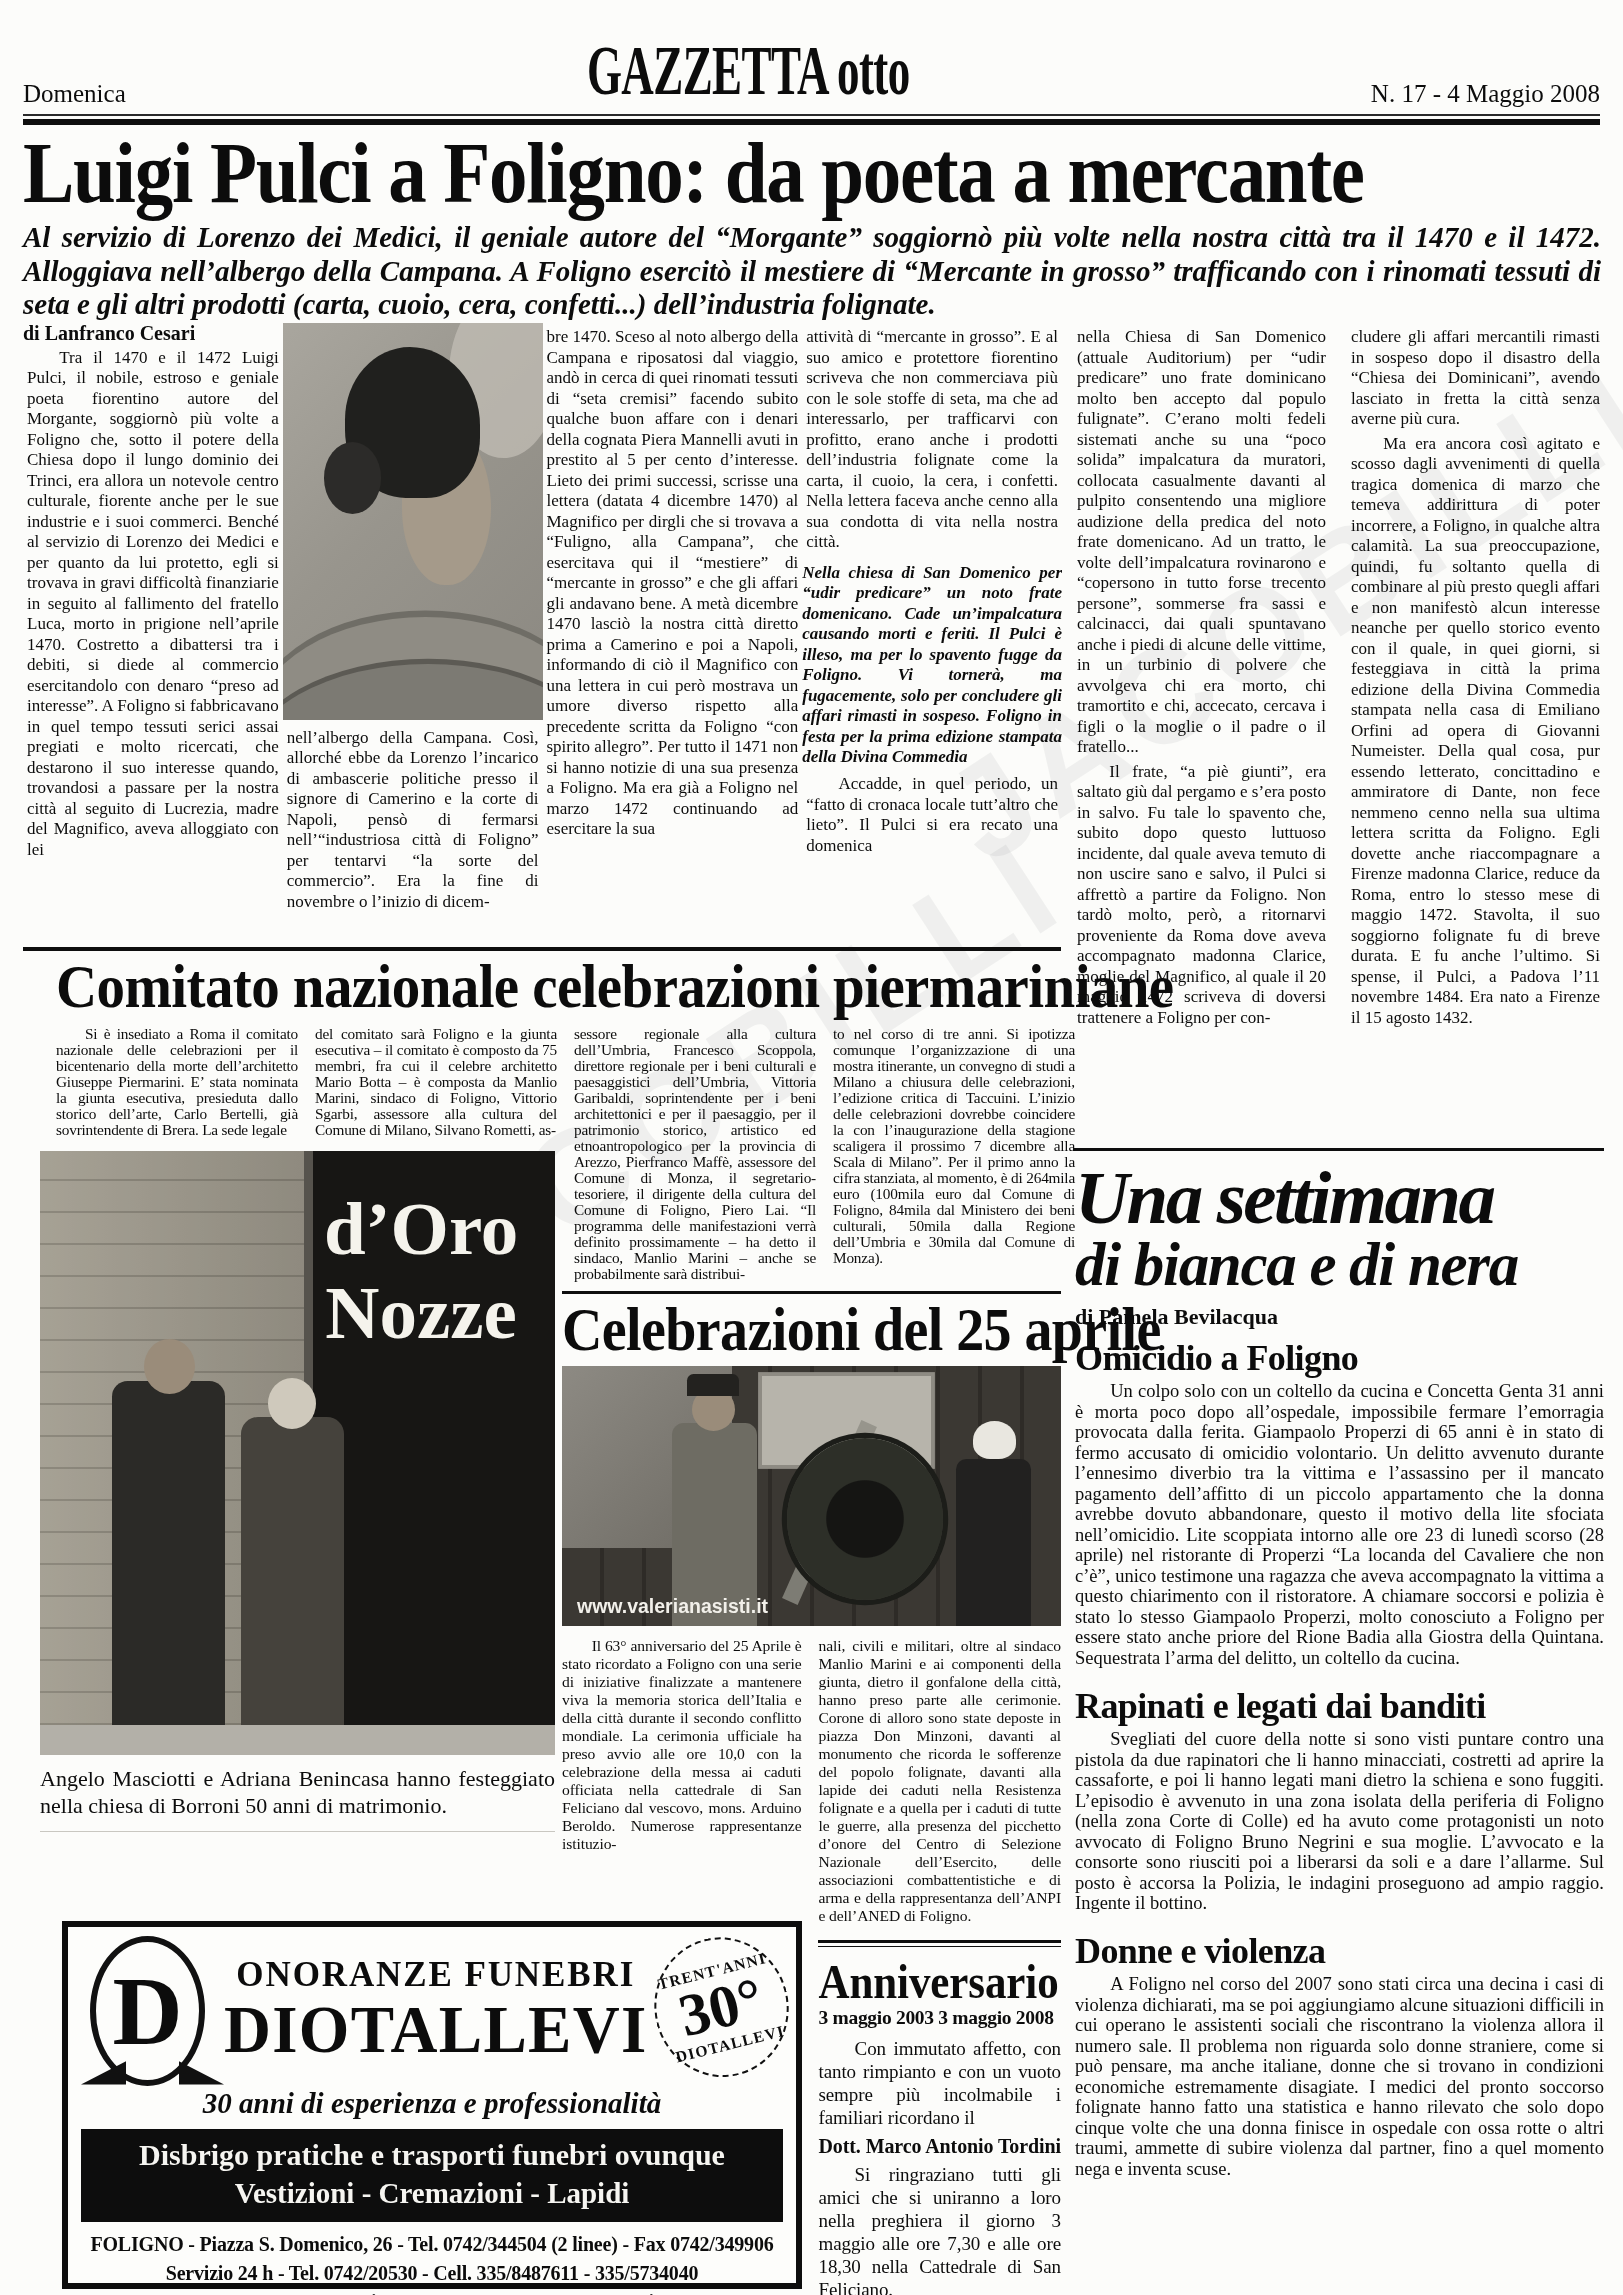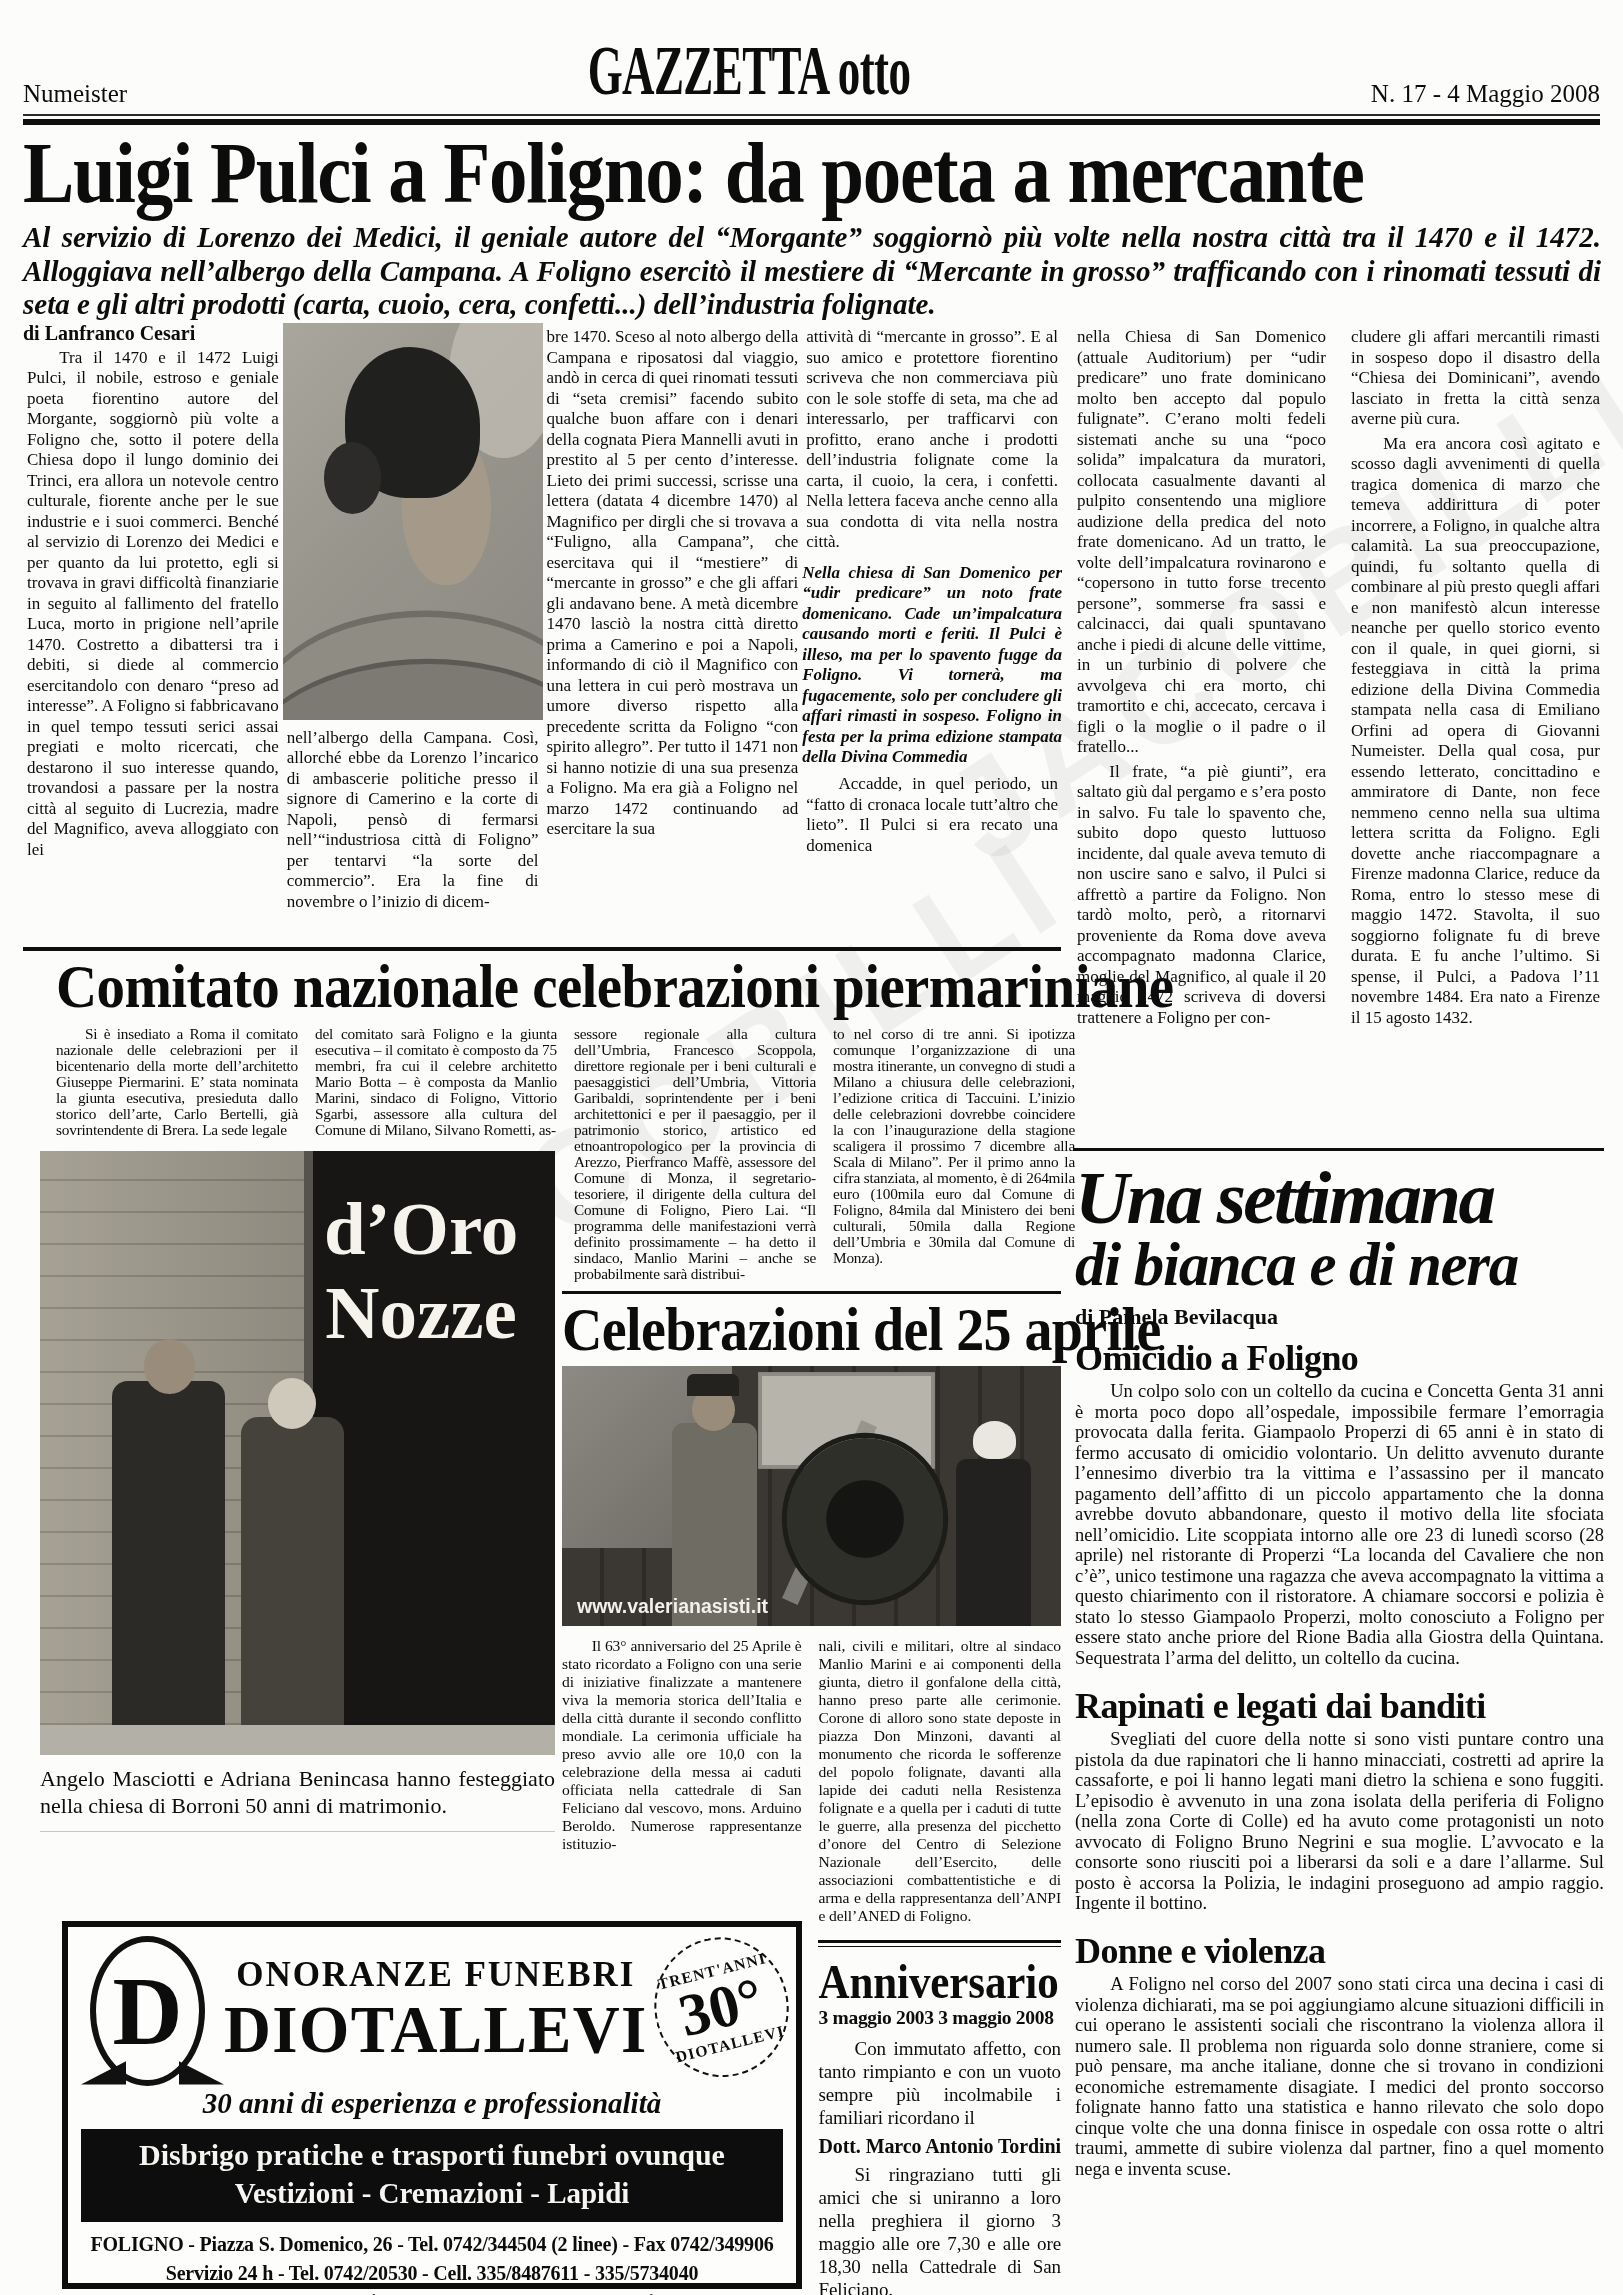"Numeister" div.hdr-day { text: Numeister -> Domenica }
